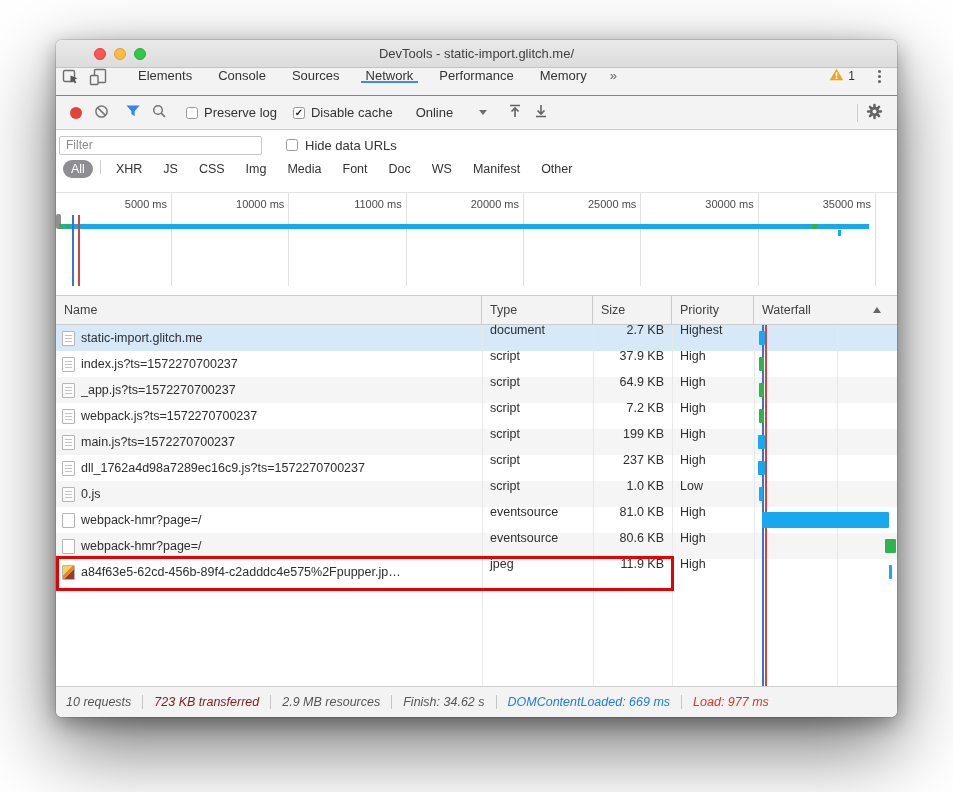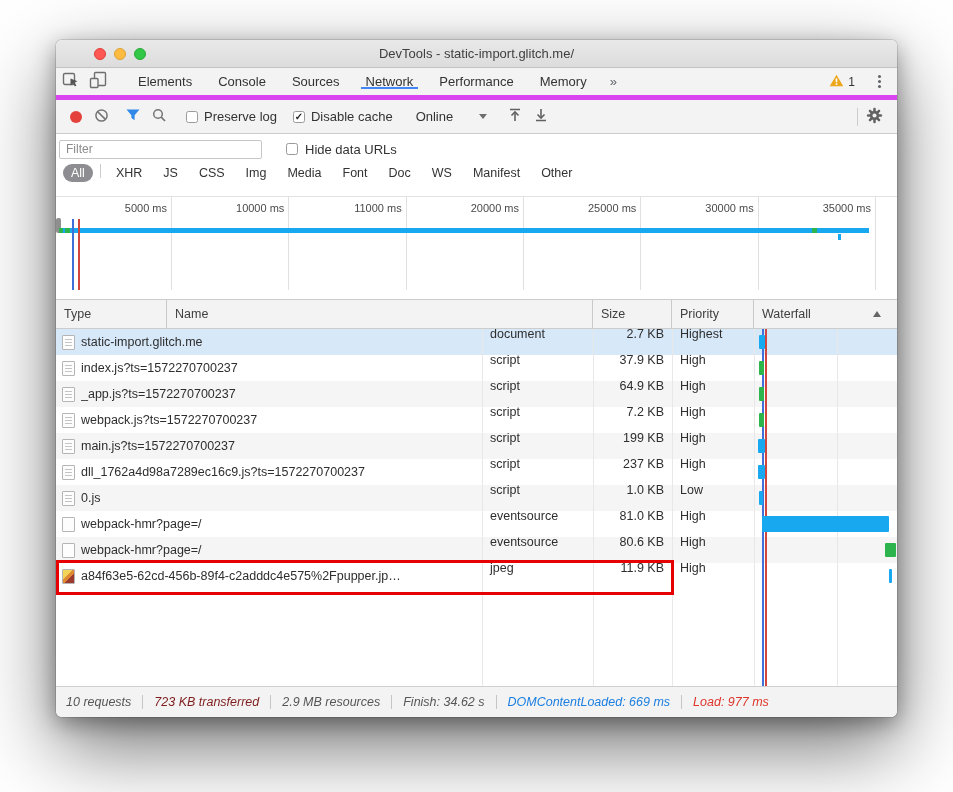"Elements" .tabbar { align-items: center -> flex-start; border-bottom: 5px solid #d946ef -> 1px solid #d946ef }
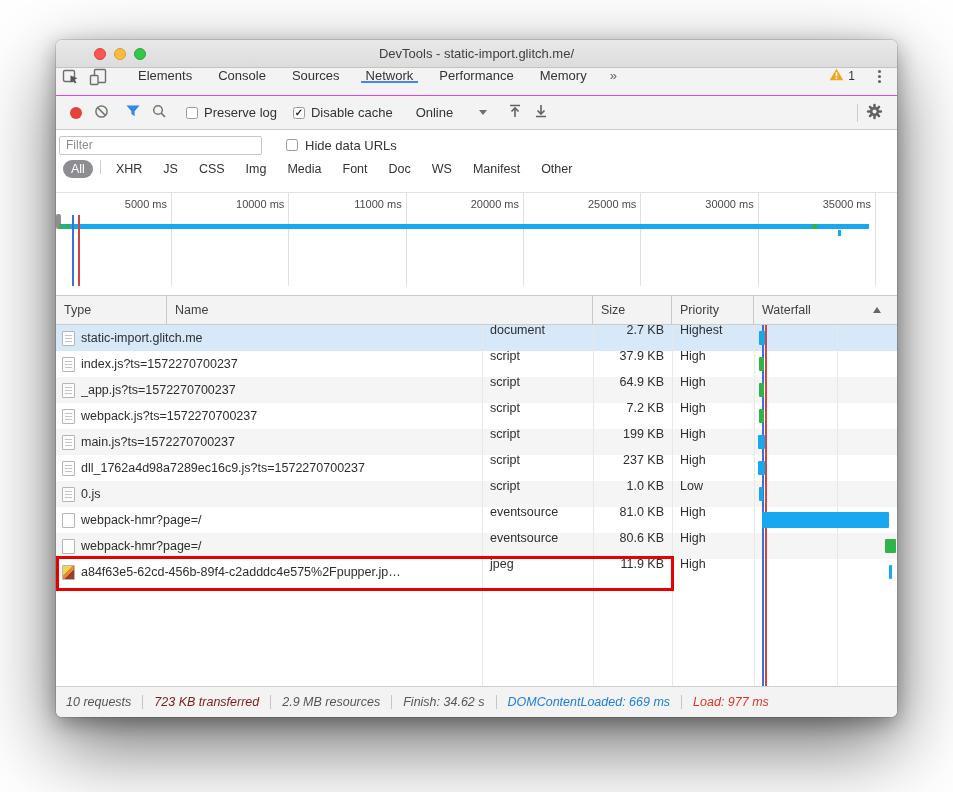"Type" div.th { order: before "Name" -> after "Name" }
